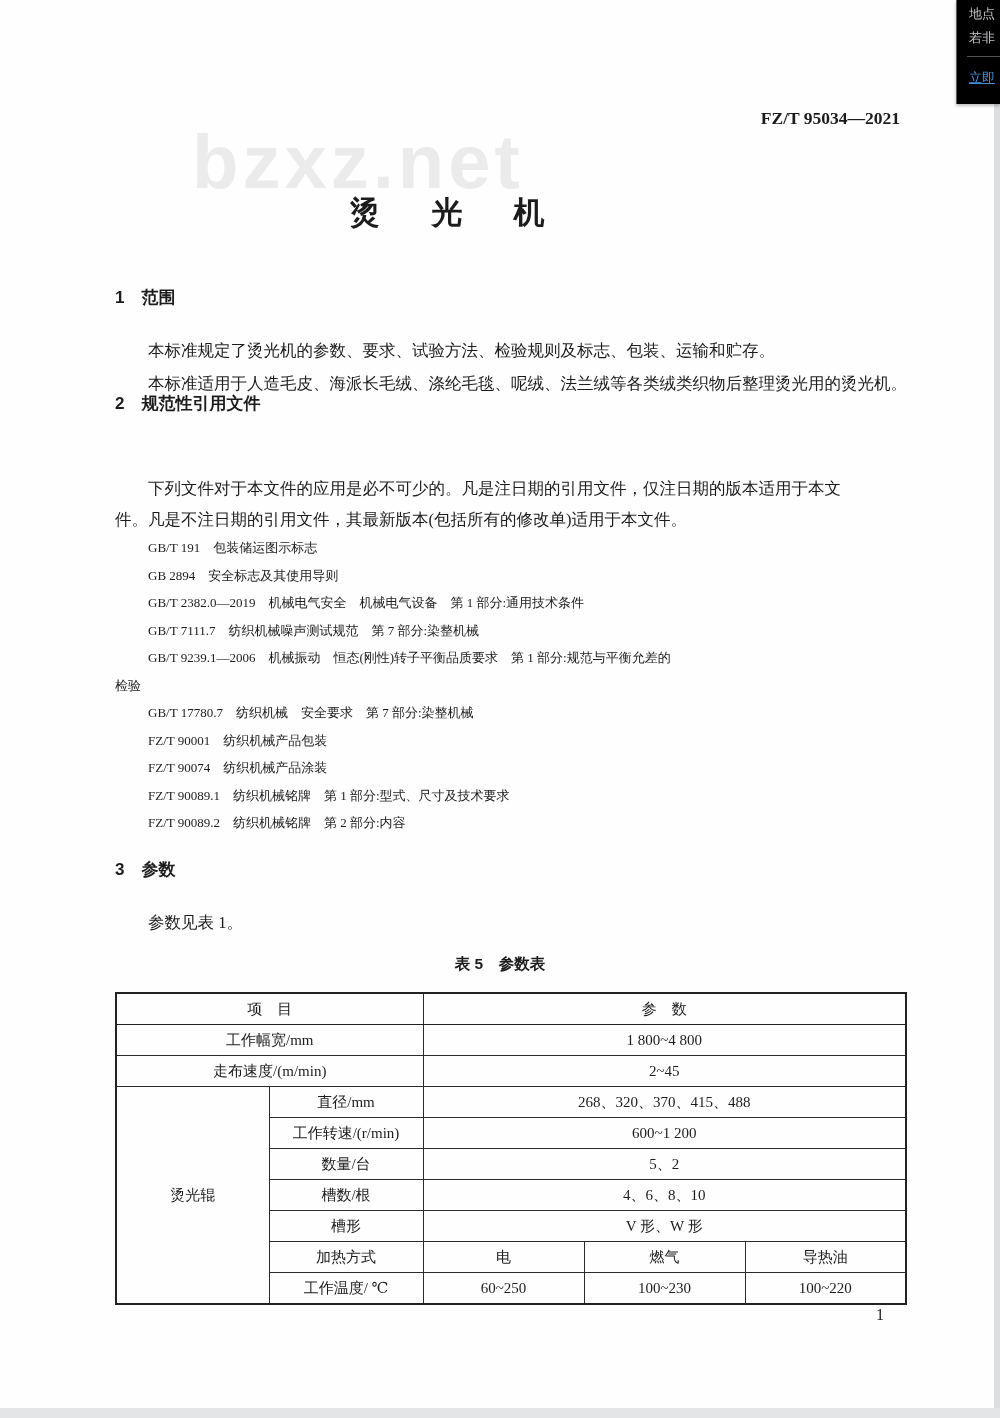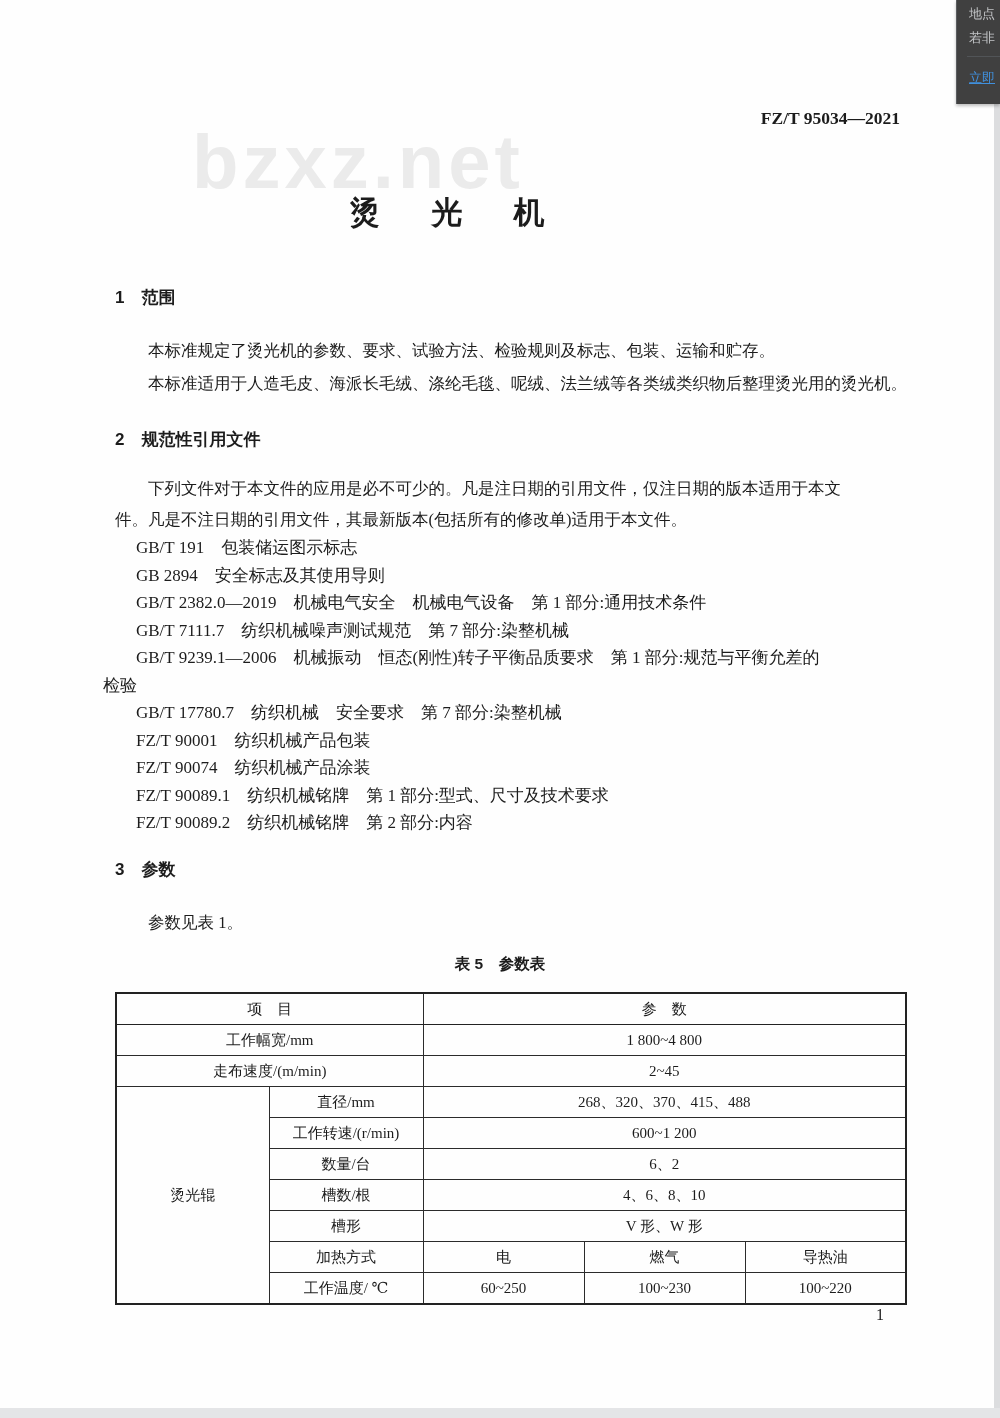"地点" .overlay { background: #404040 -> #000000 }
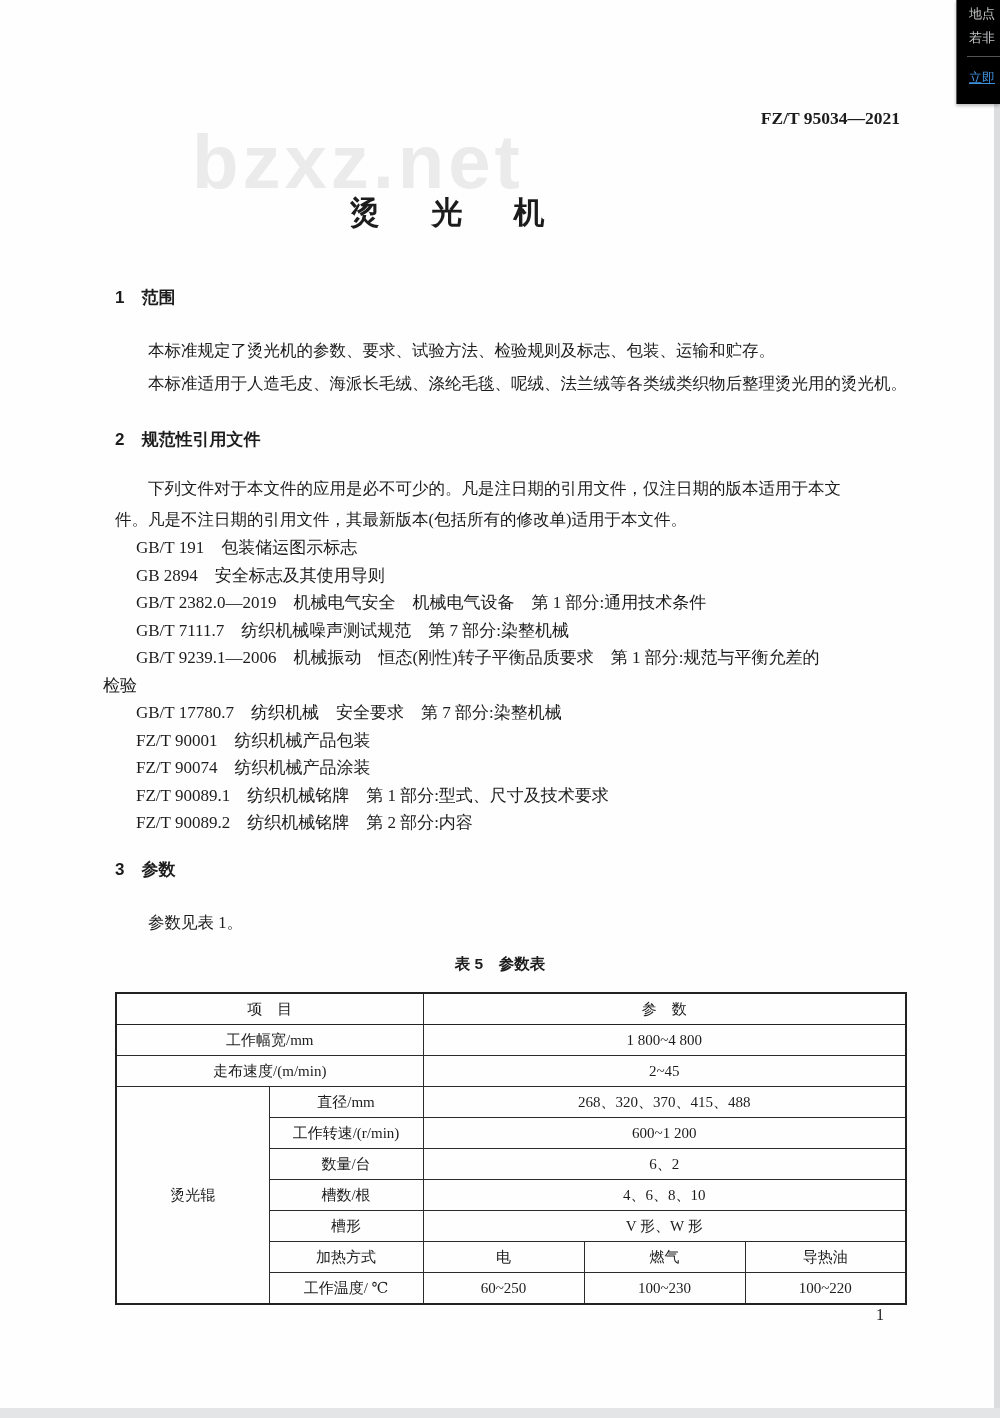"2 规范性引用文件" div.sec-heading { top: 428px -> 392px }
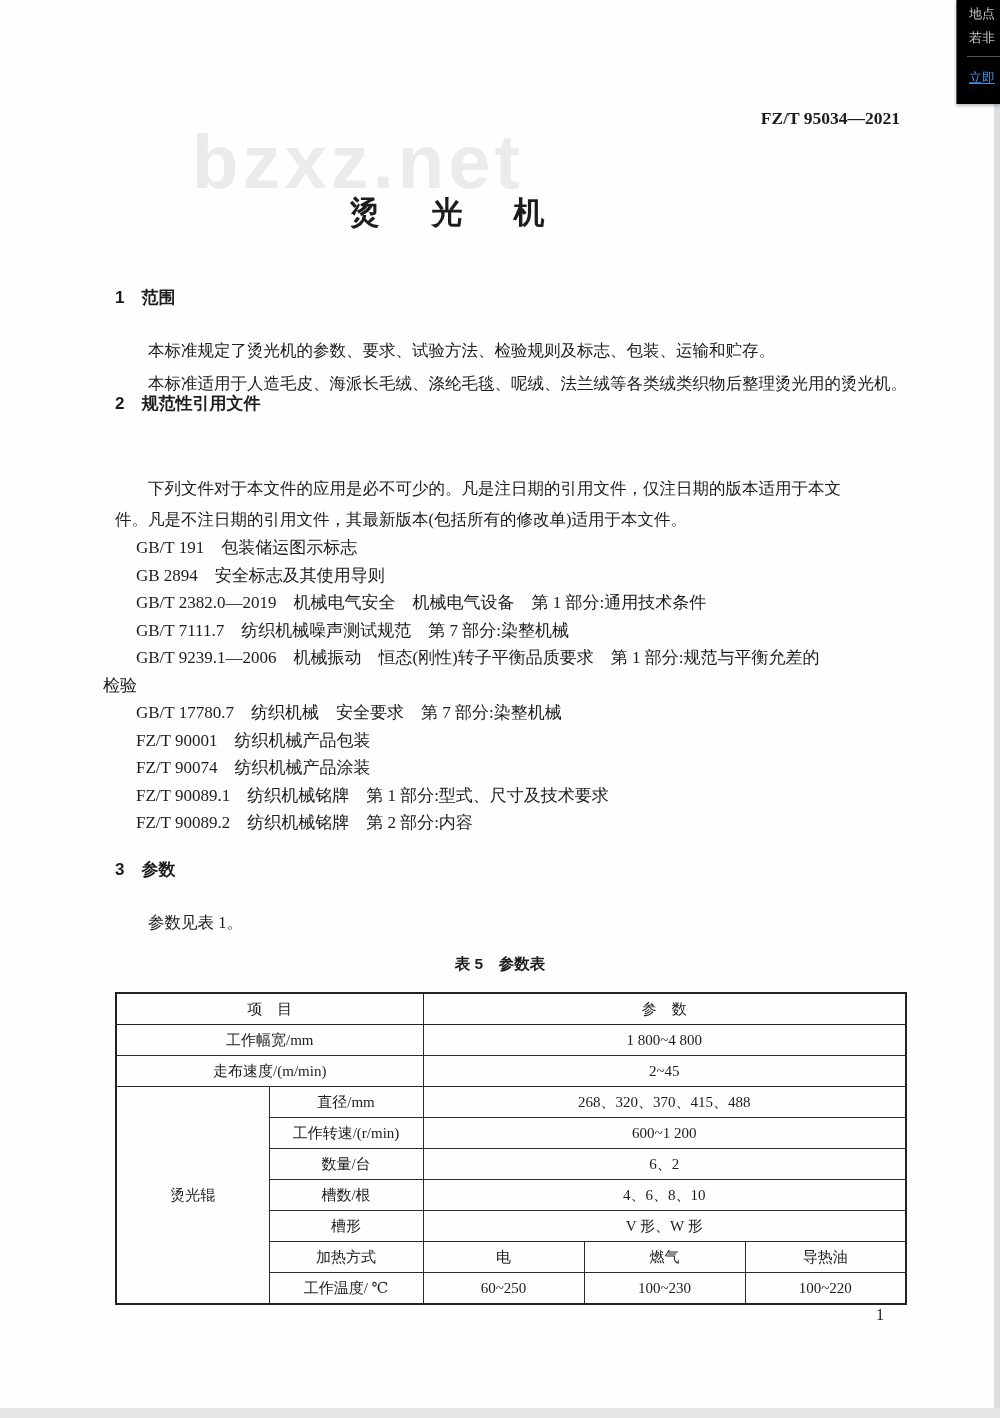"GB/T 191 包装储运图示标志" .refs { font-size: 17px -> 13px; left: 136px -> 148px }
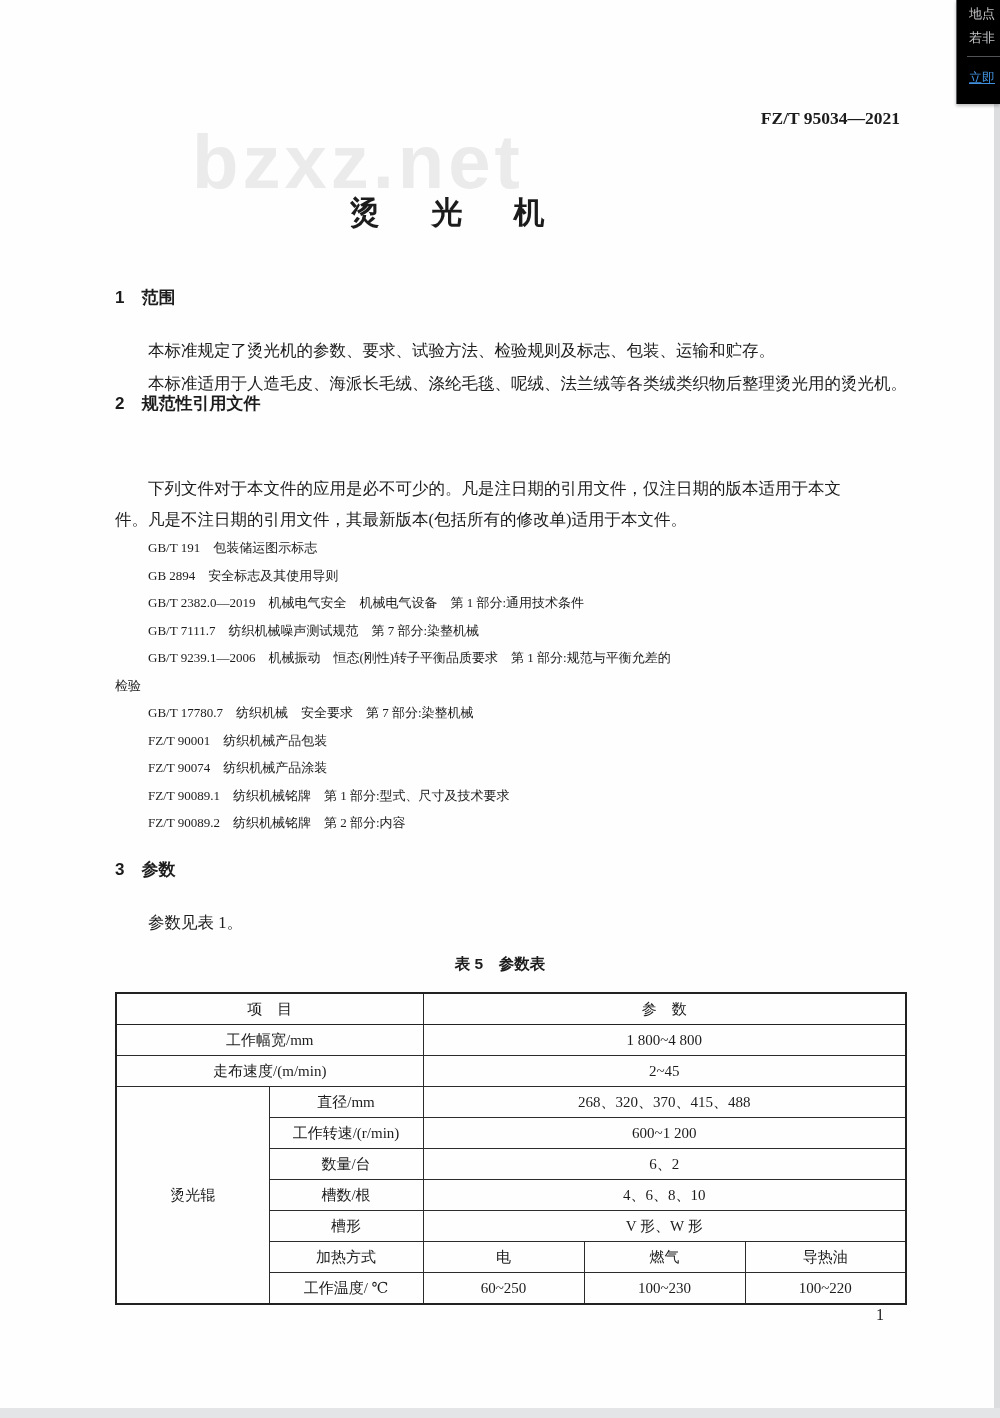"6、2" td { text: 6 -> 5 }
